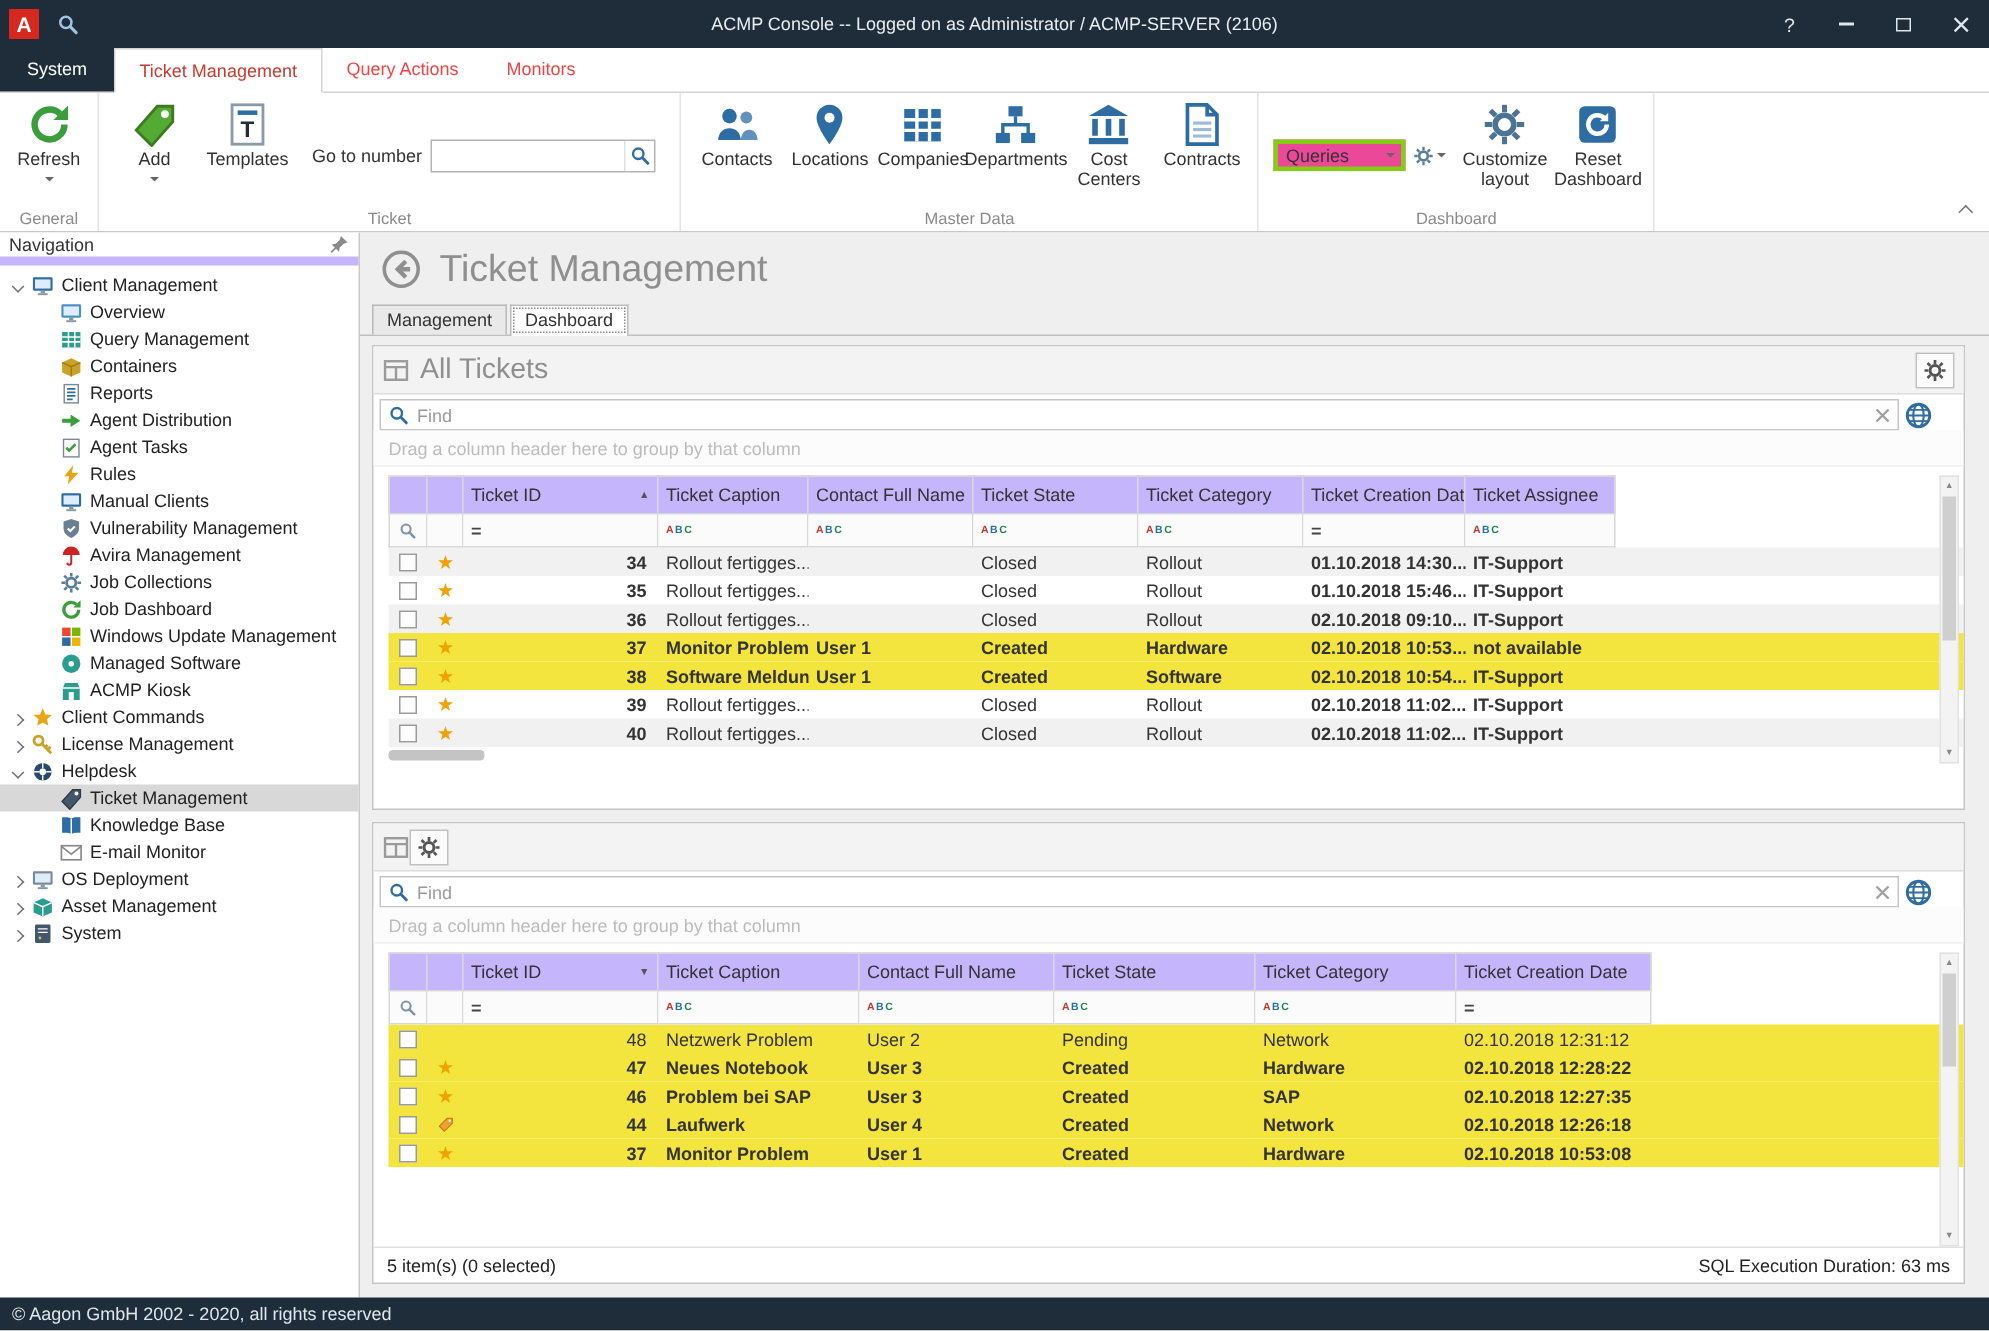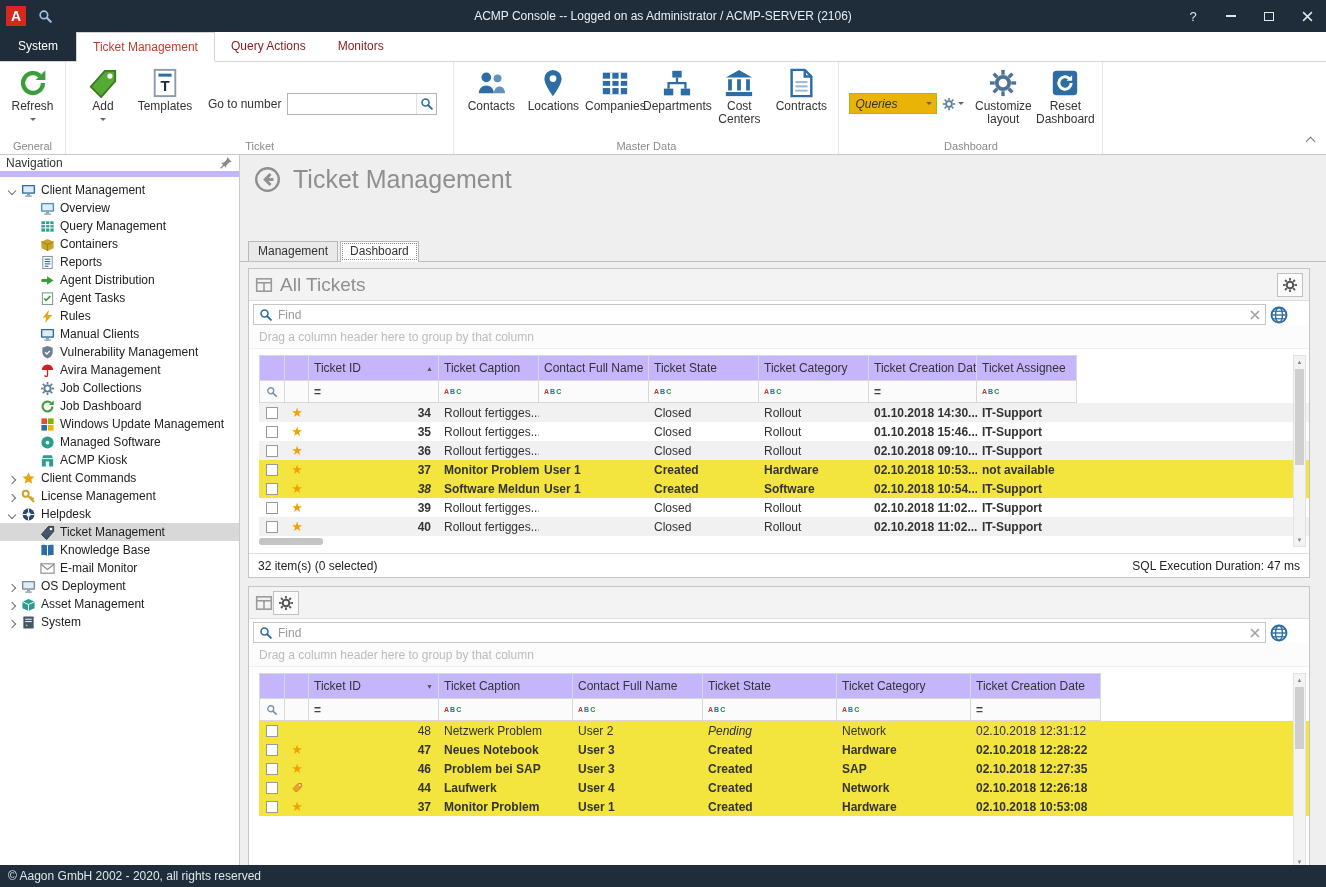"Query Actions" .tab { color: #7f1d1d -> #ef4444 }
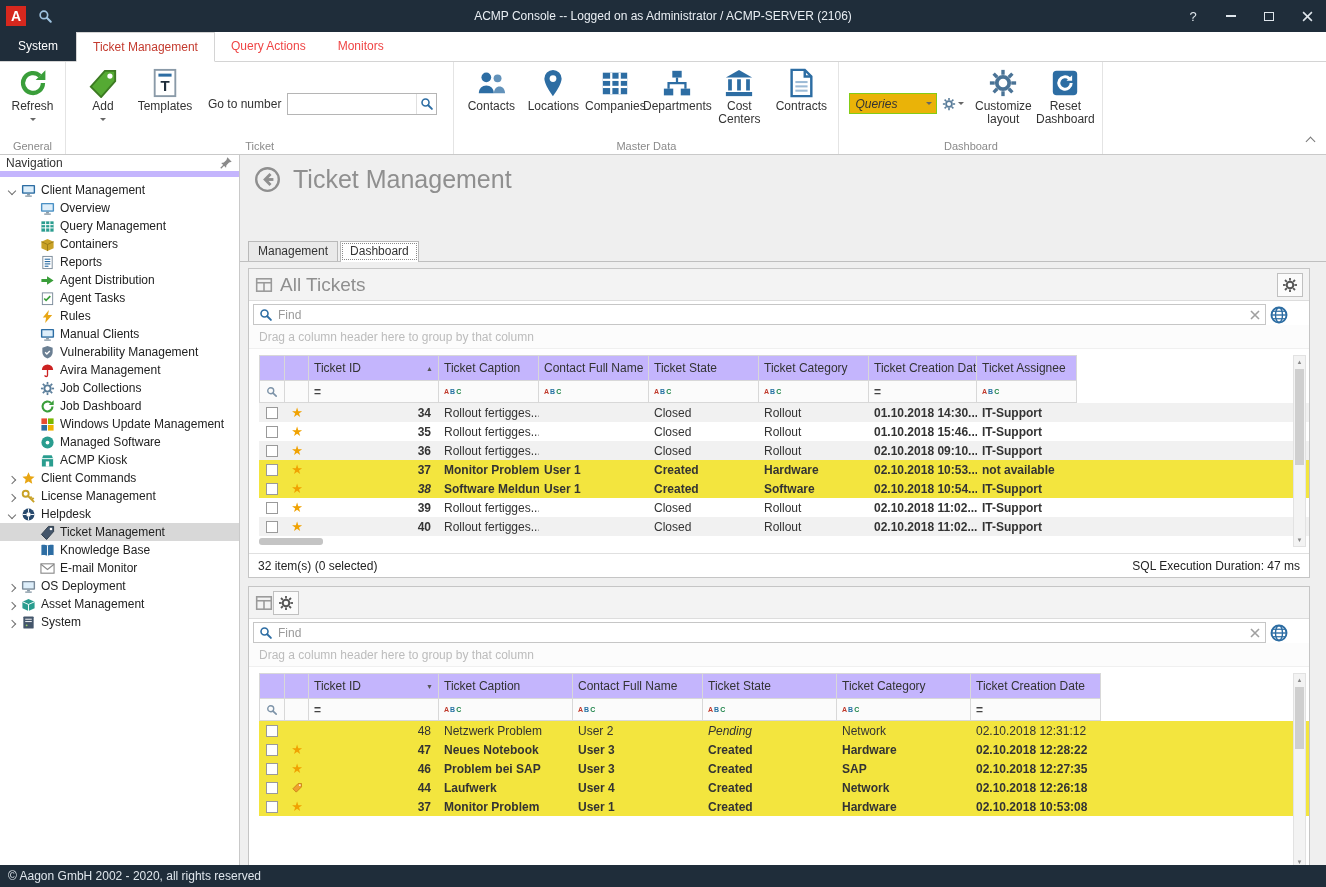"Queries" .combo { background: #eab308 -> #ec4899; border: 1px solid #84cc16 -> 3px solid #84cc16; font-style: italic -> none }
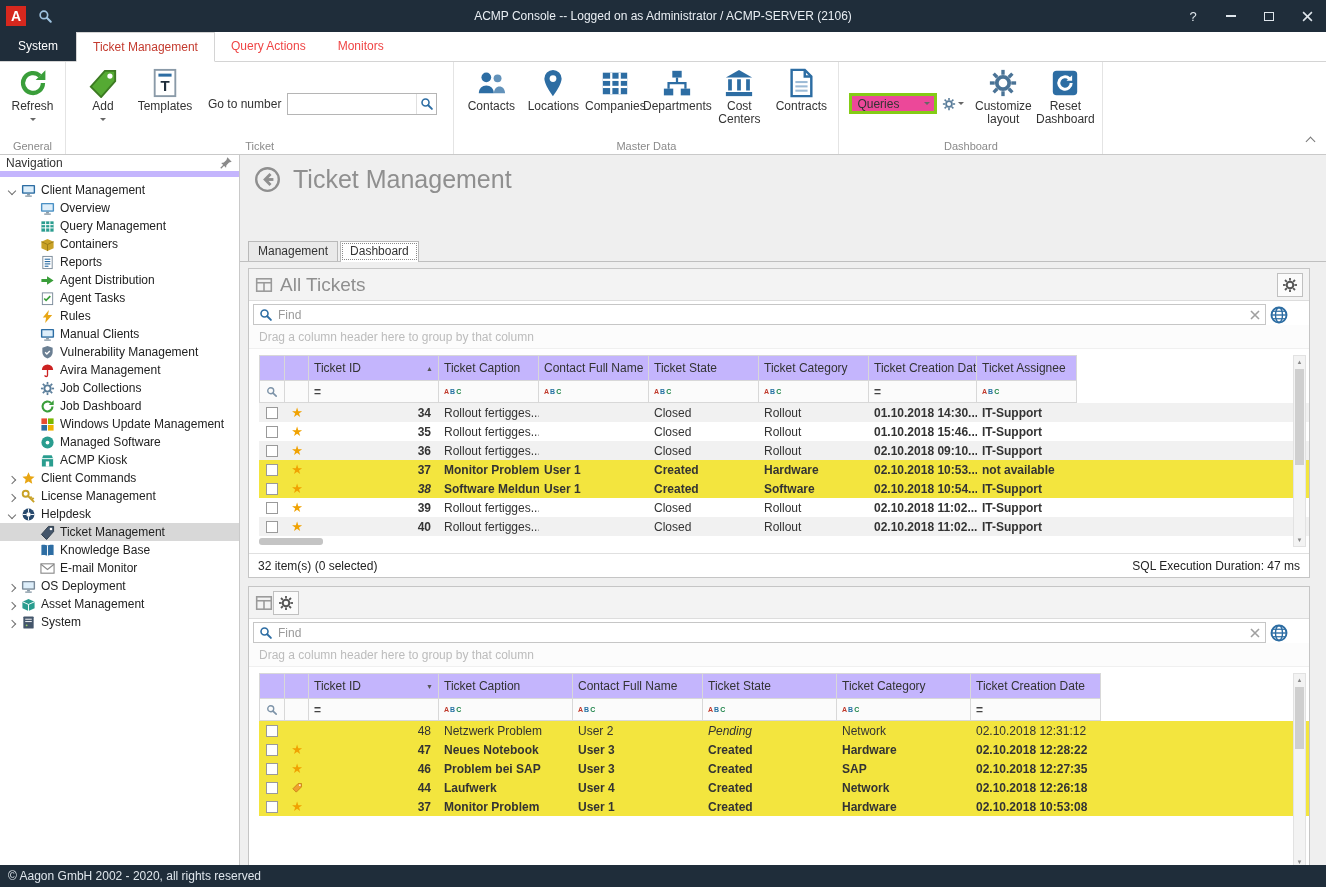"Management" .main-tabs { margin-top: 38px -> none }
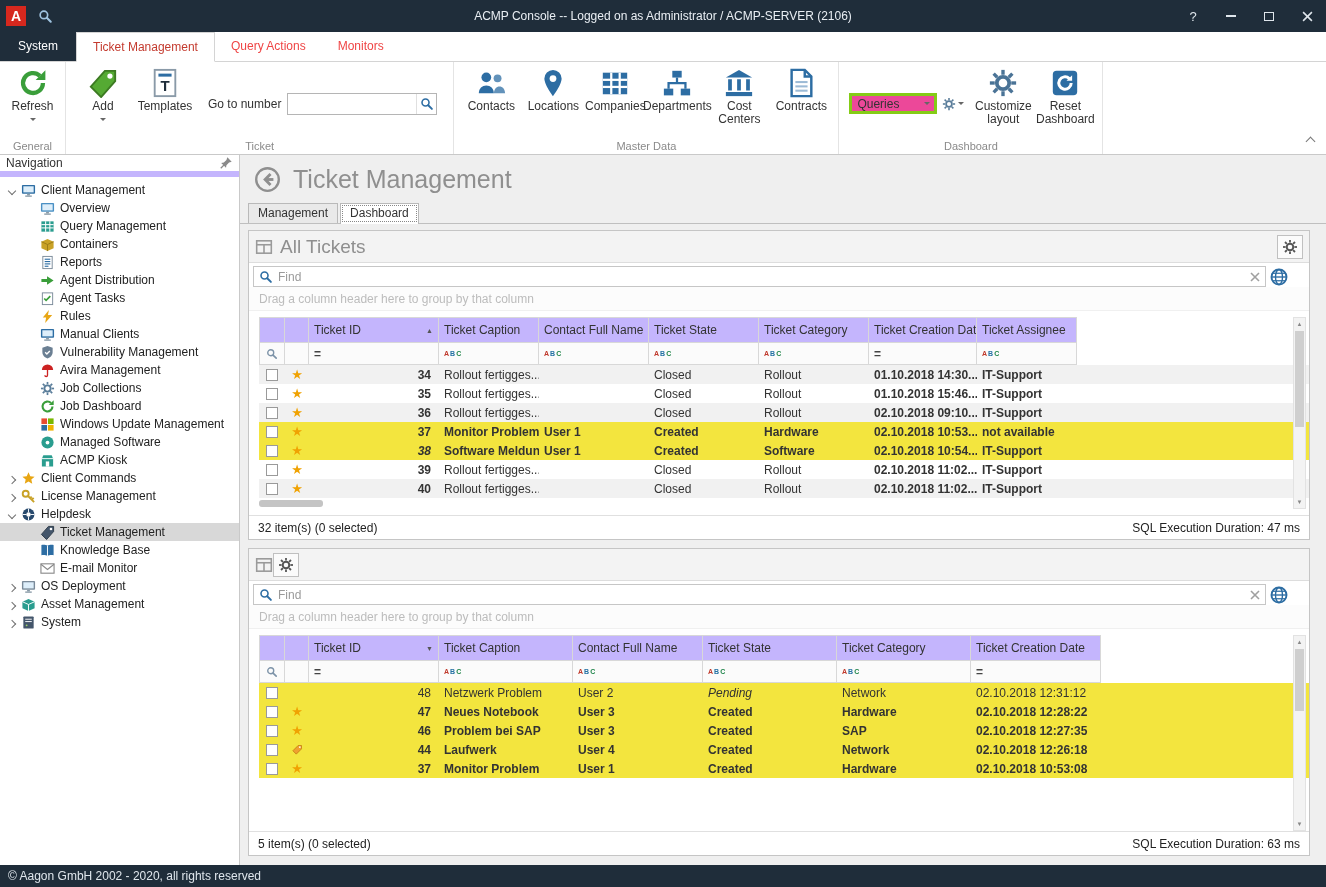"38" div.cell { font-style: italic -> none }
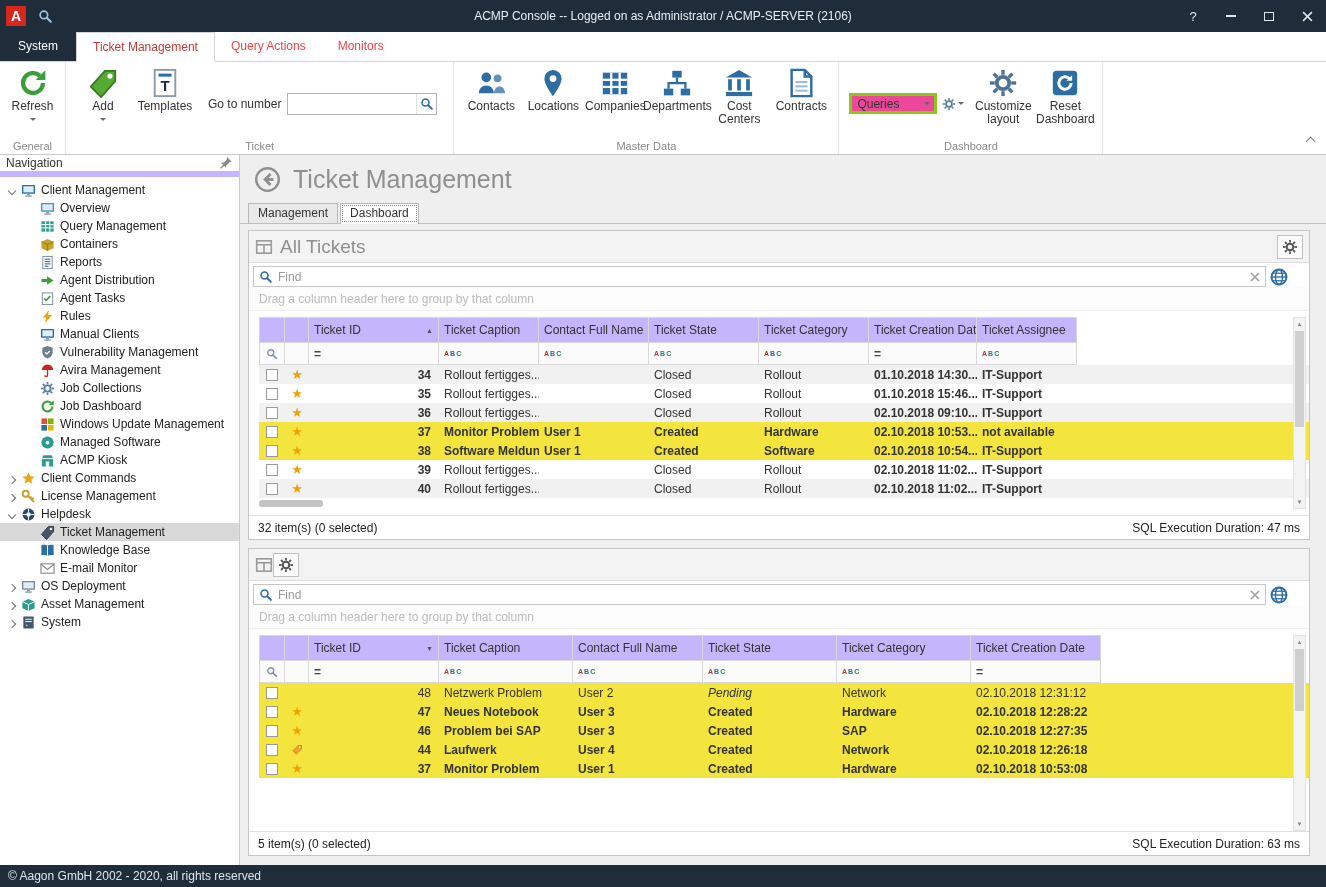"32 item(s) (0 selected)" div.pfoot { html: <div> <span>32 item(s) (0 selected)</span> <span>SQL Execution Duration: 47 ms</span> </div> -> none }
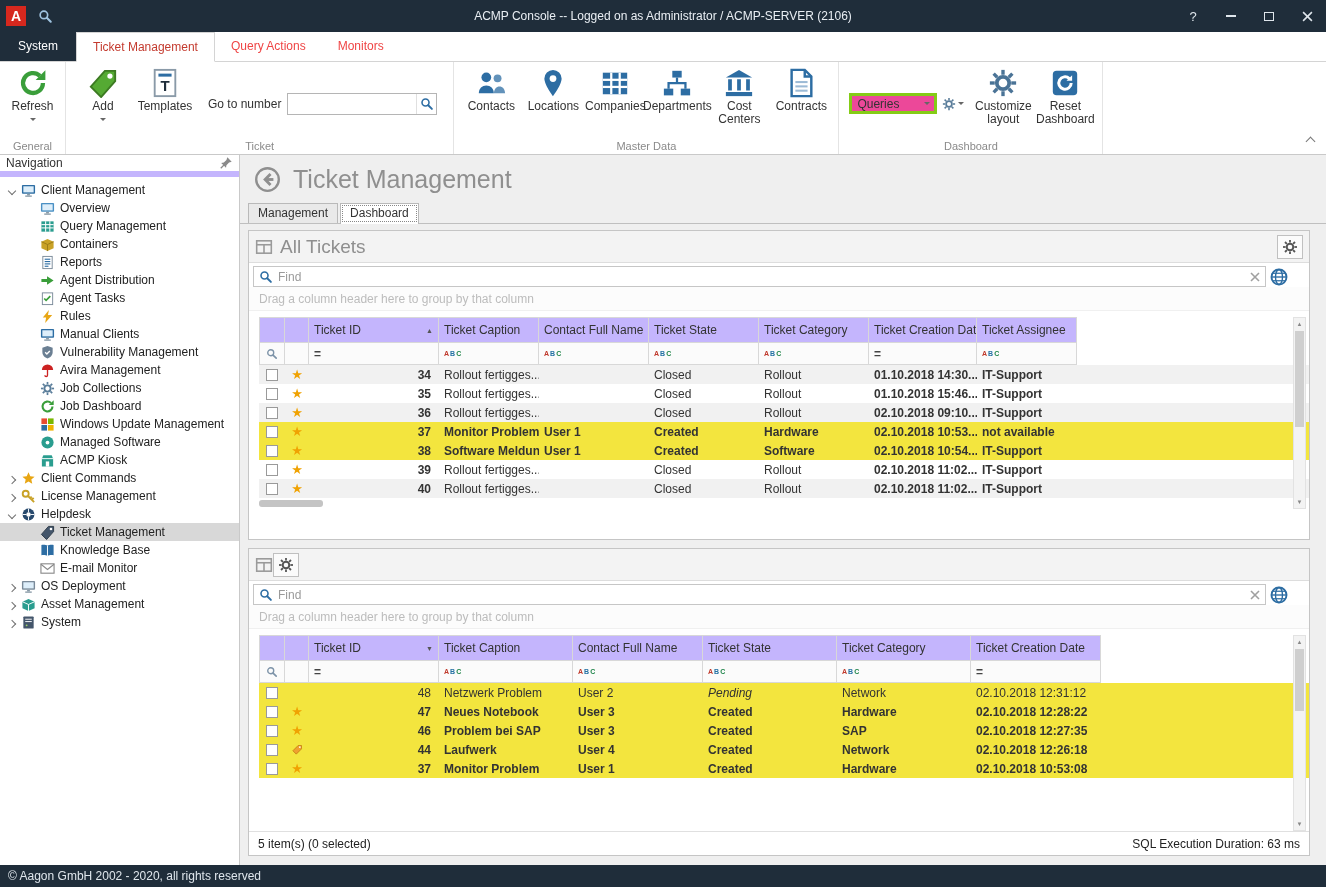"Pending" div.cell { font-style: italic -> none }
